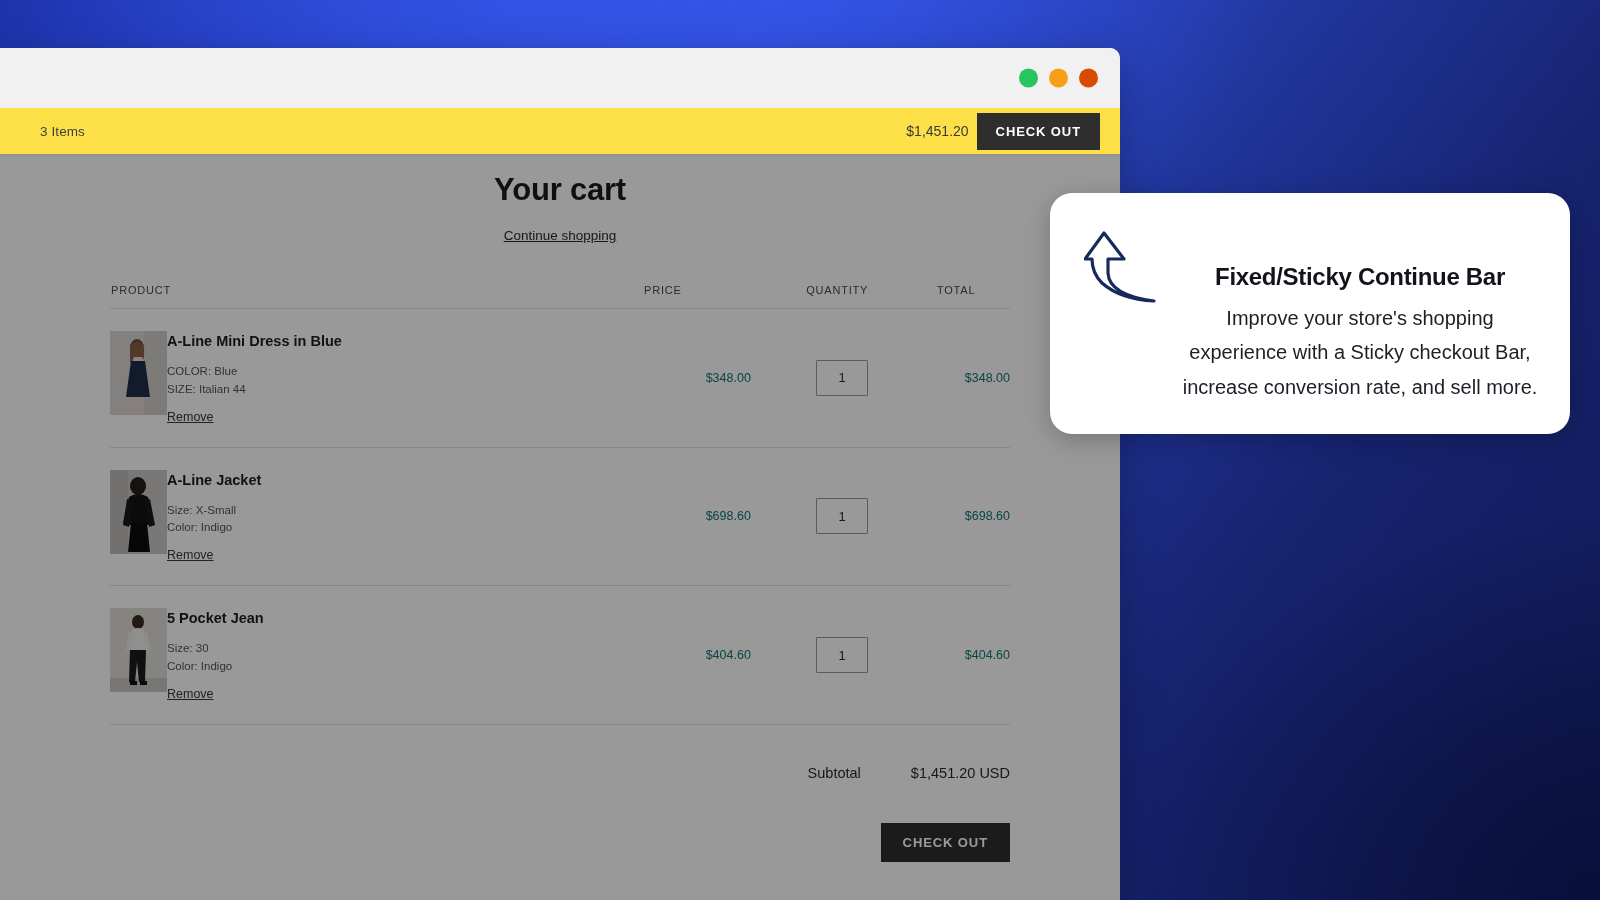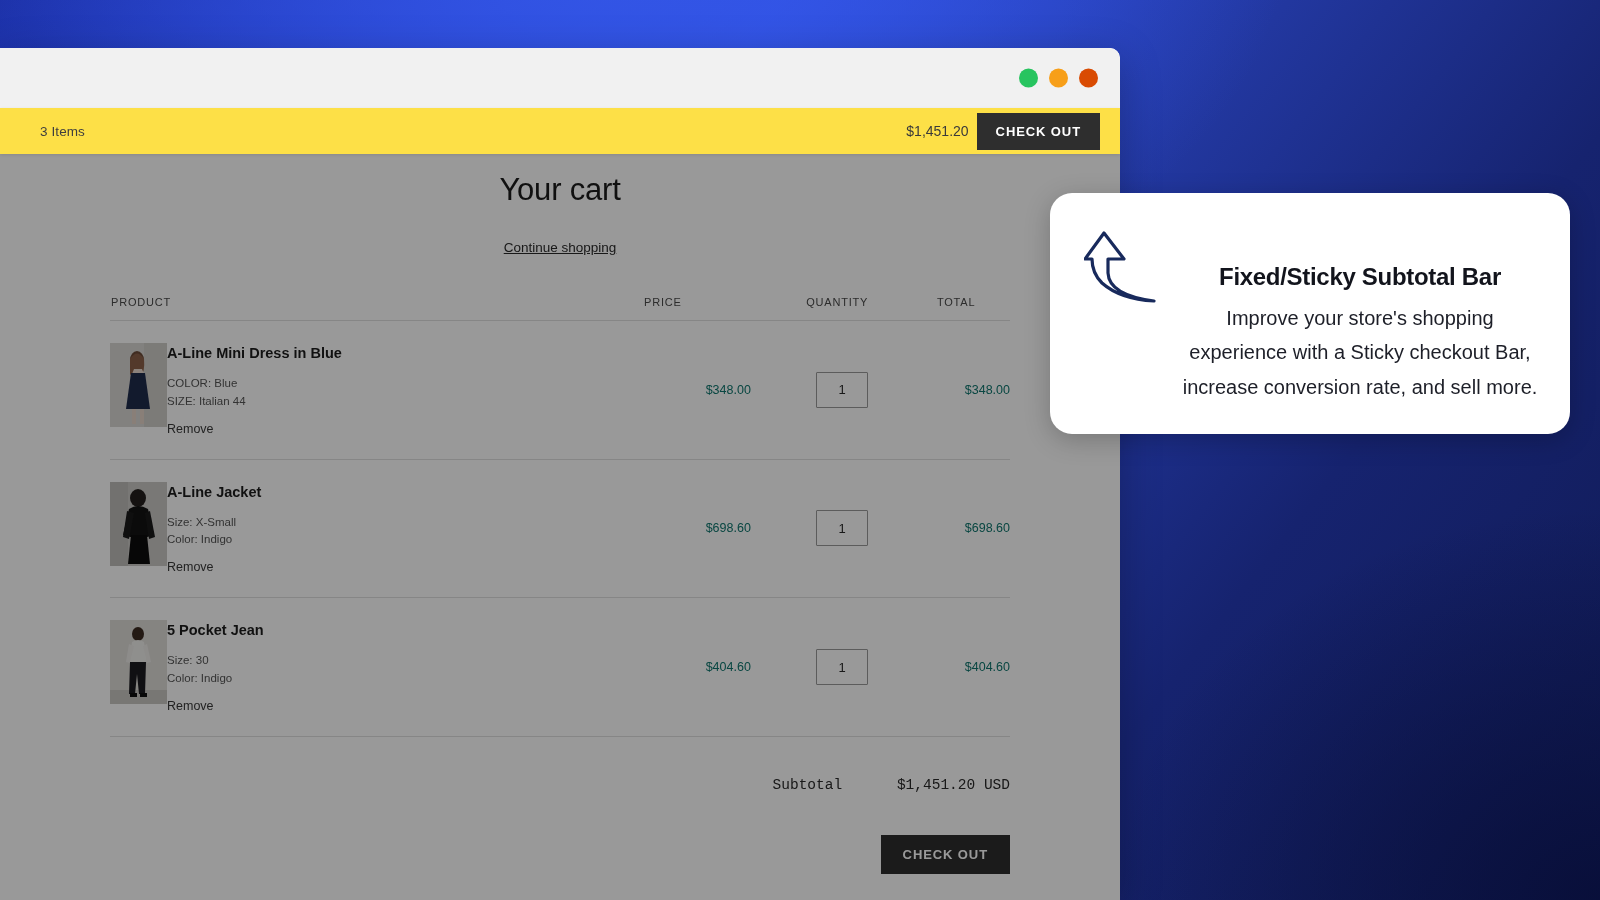"Your cart" #cart-title { font-weight: normal -> bold }
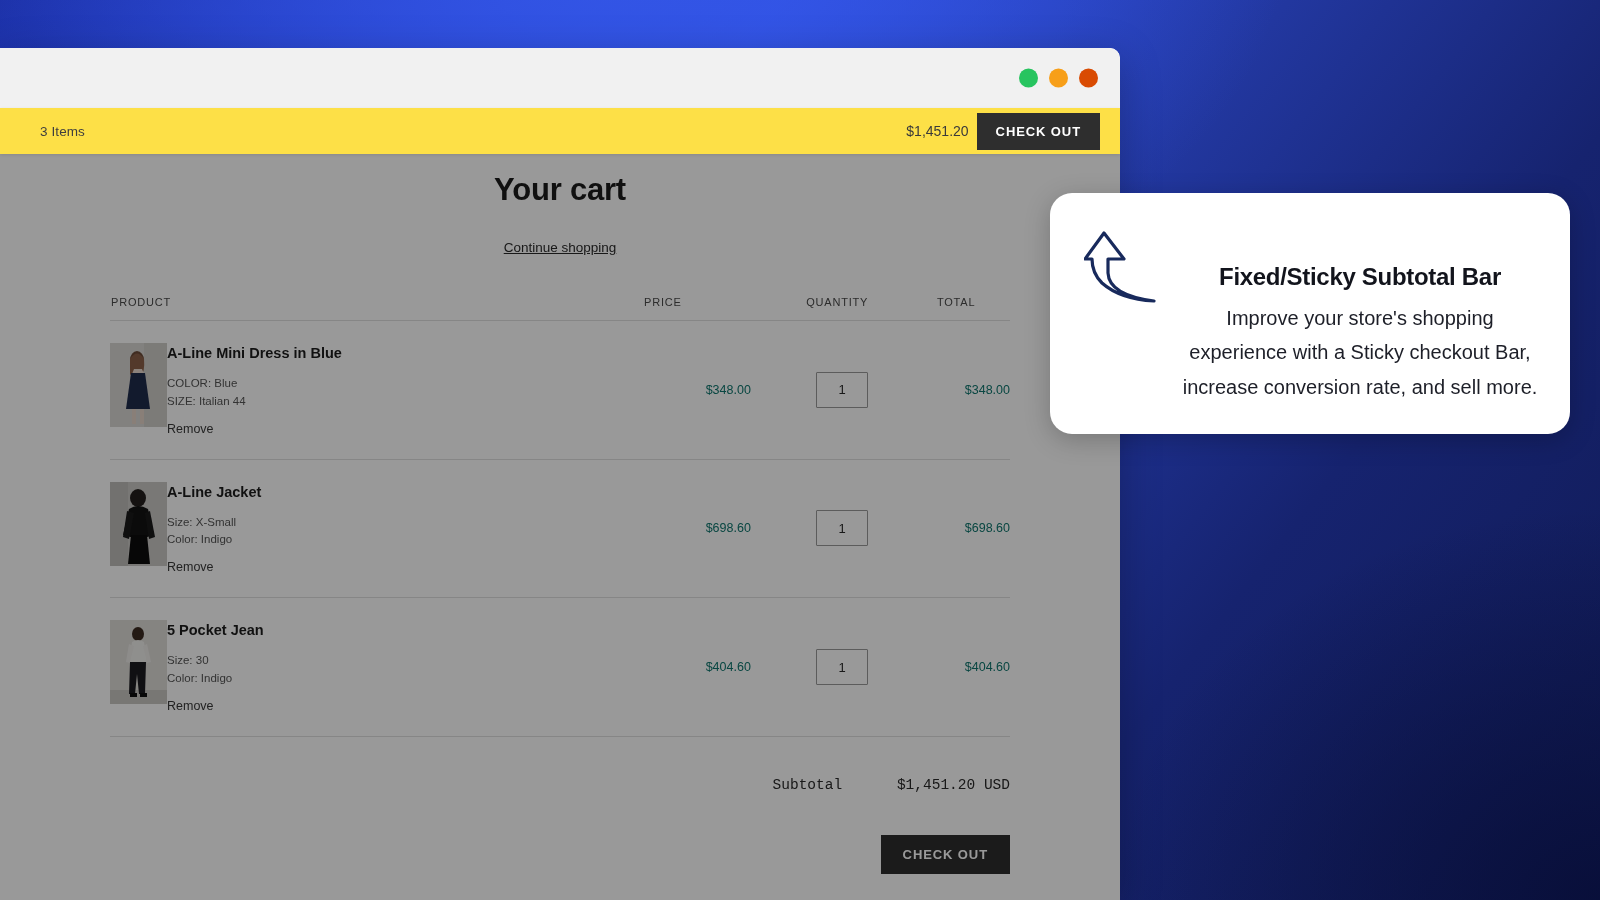"Continue shopping" #continue-shopping-link { margin: 32px auto 0 -> 20px auto 0 }
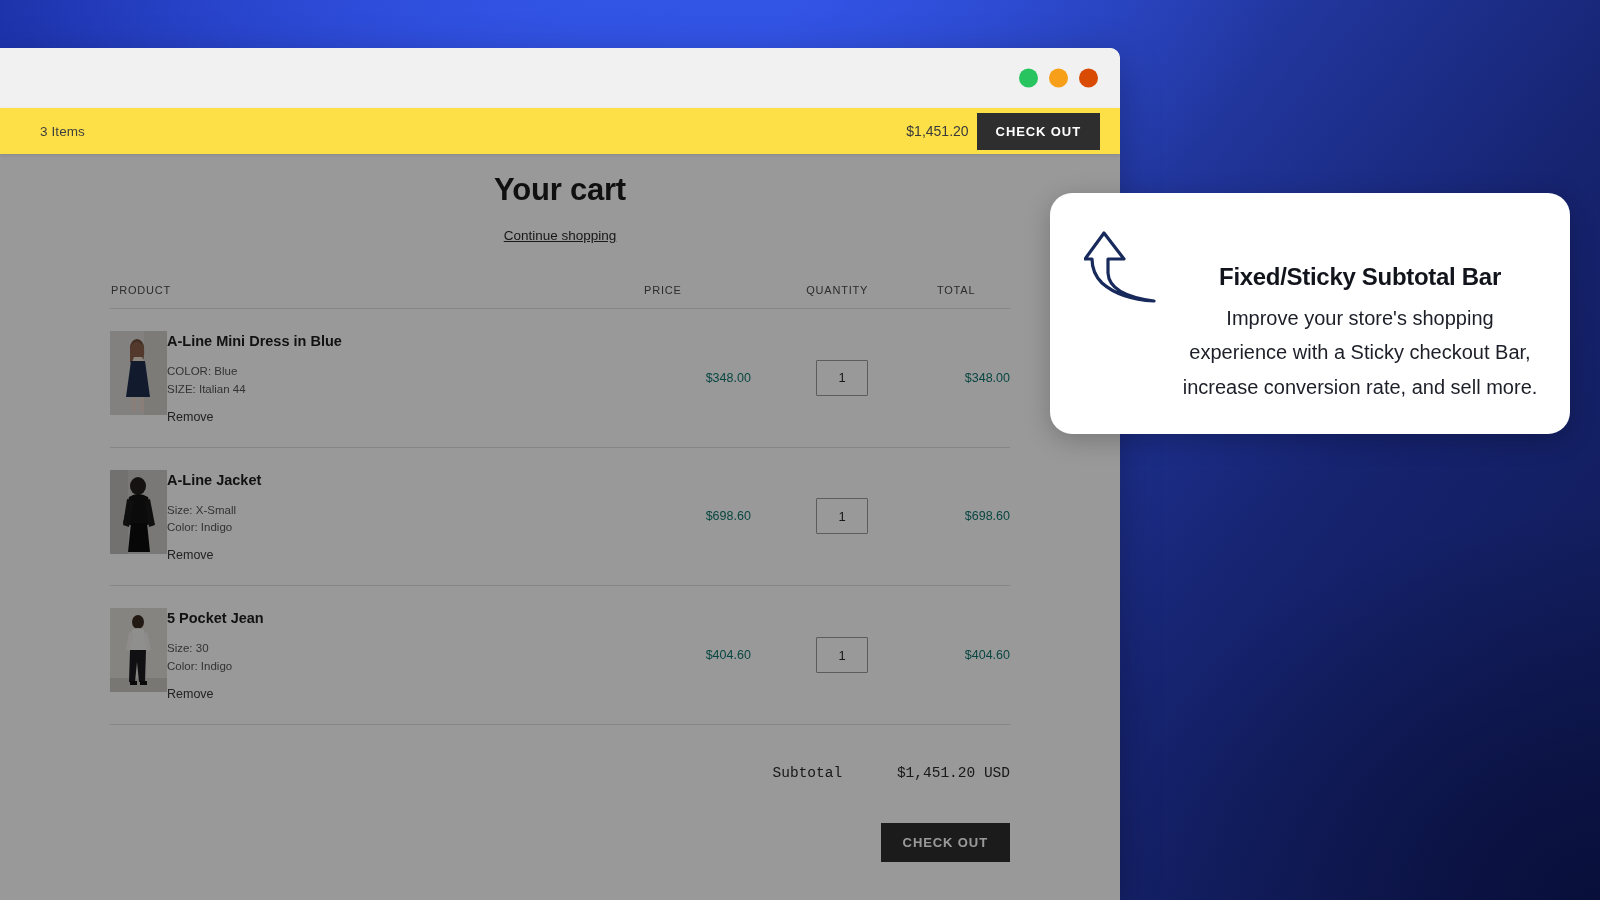"Fixed/Sticky Subtotal Bar" div { text: Subtotal -> Continue }
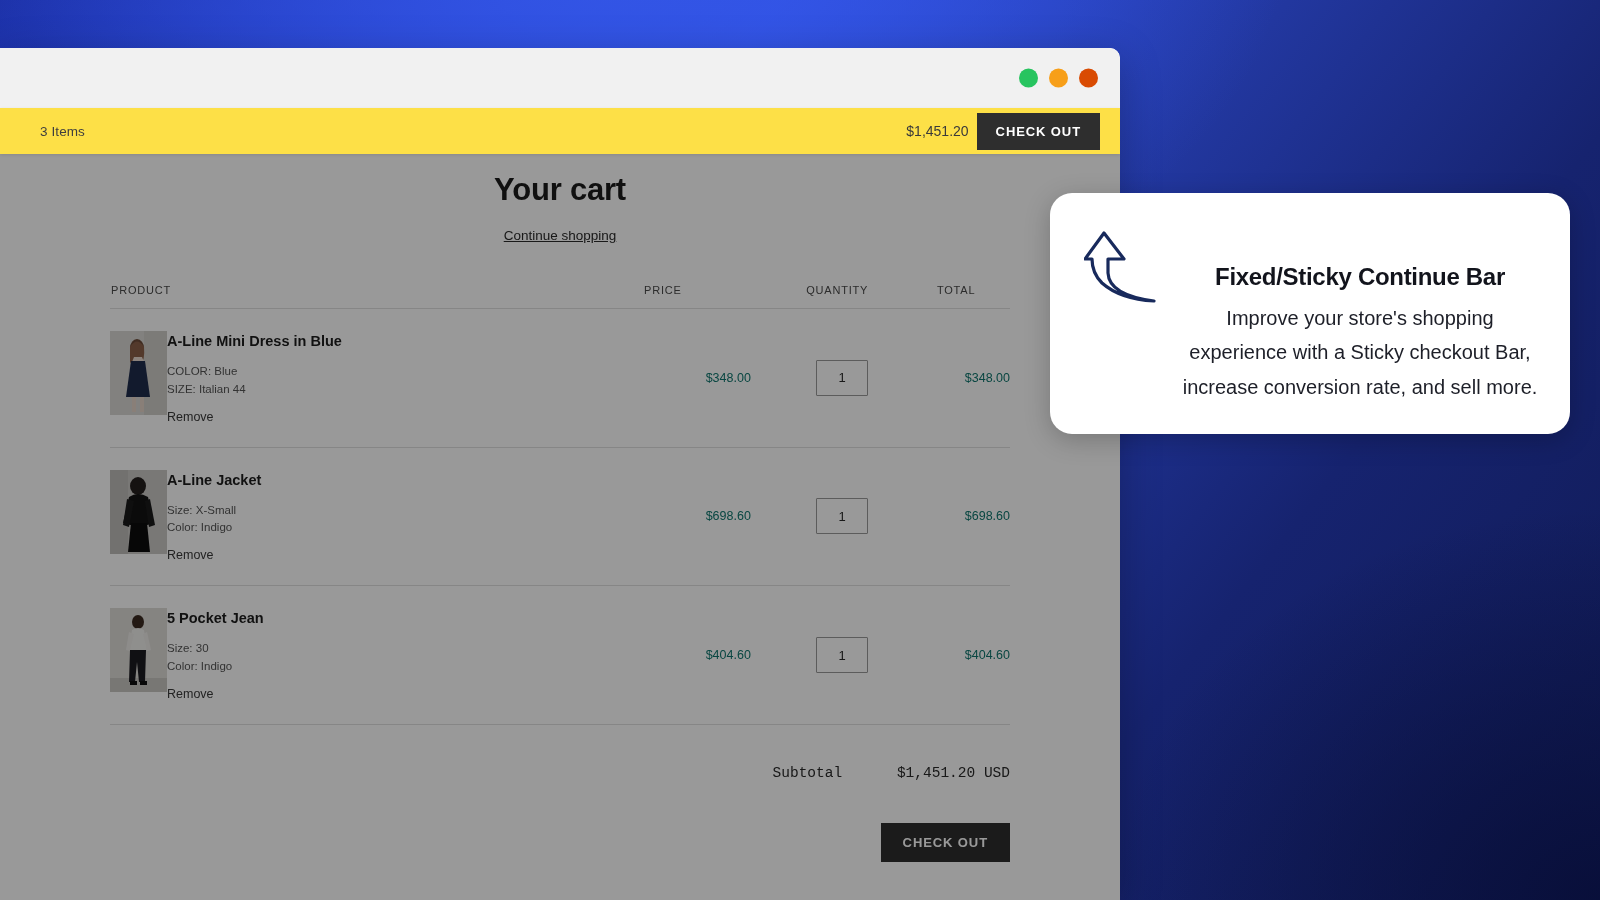"Remove" .remove-link { text-decoration: none -> underline }
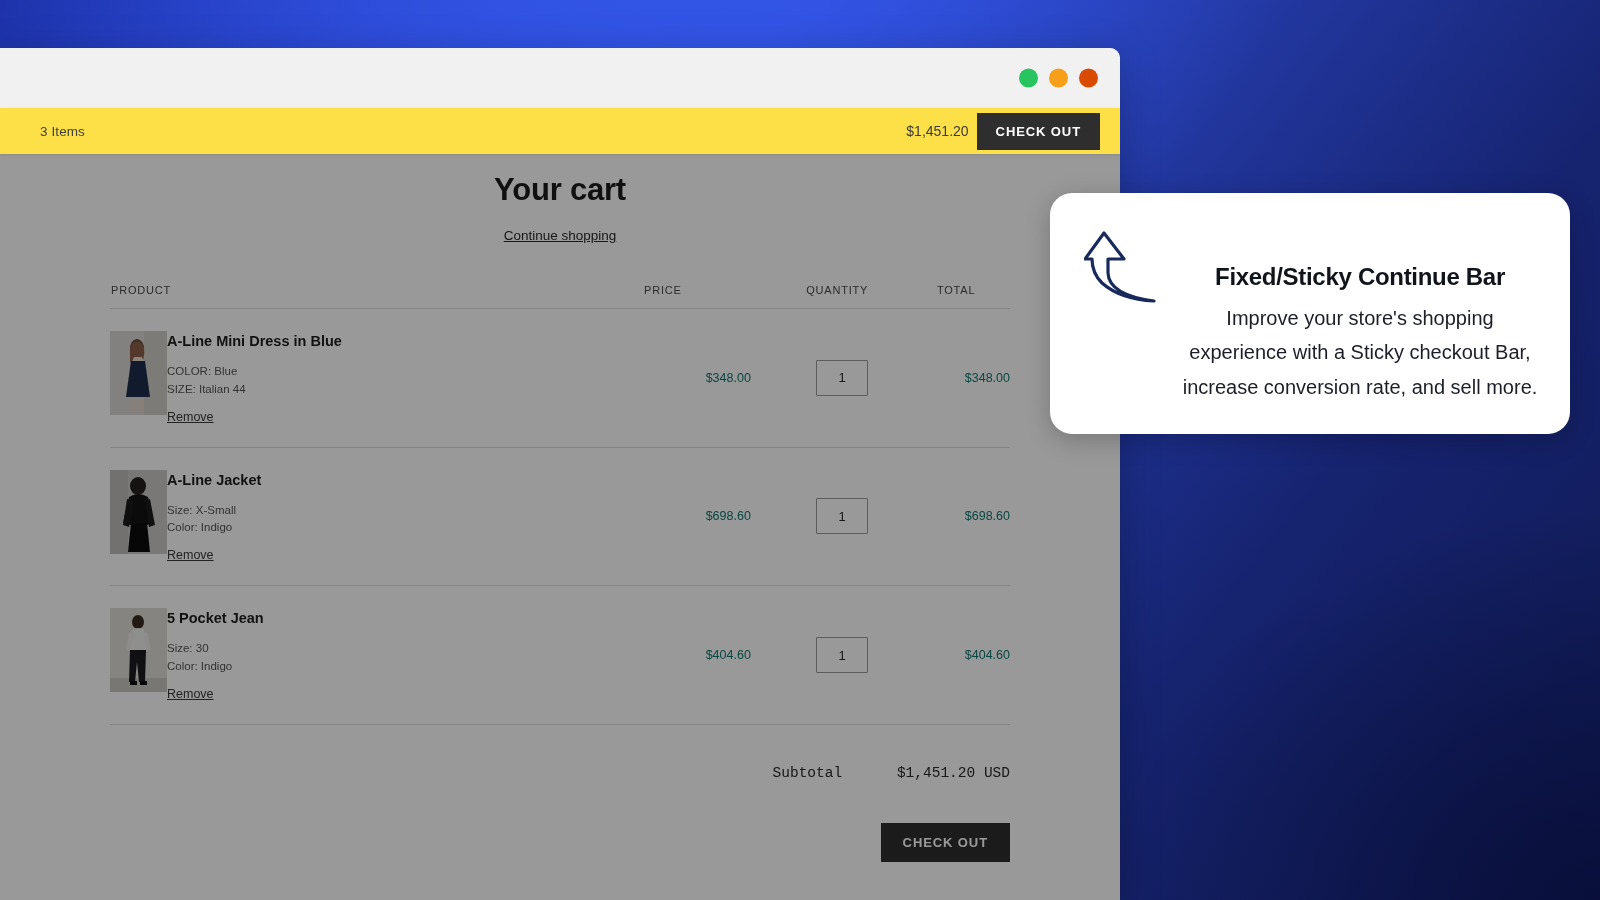"Subtotal $1,451.20 USD" #subtotal-row { font-family: Liberation Mono, monospace -> none }
